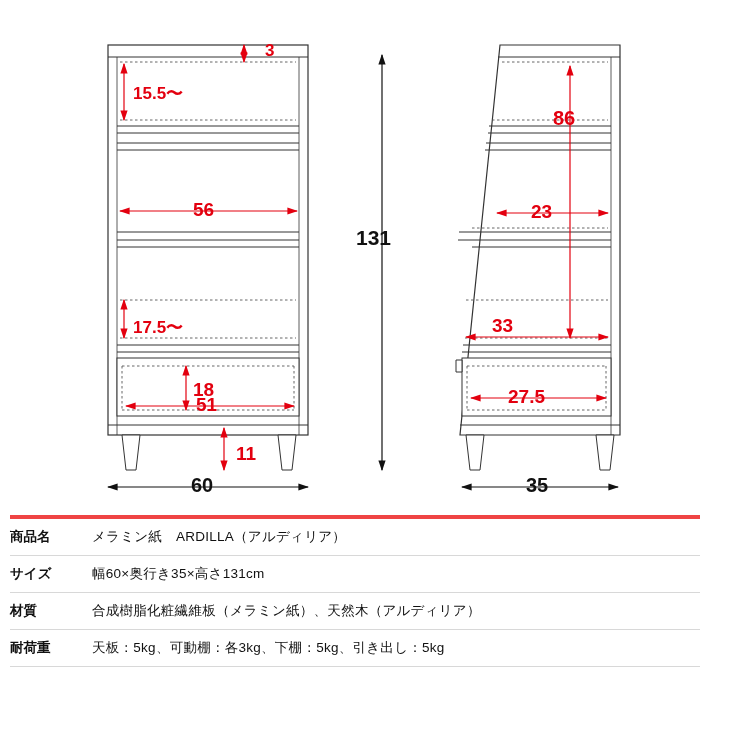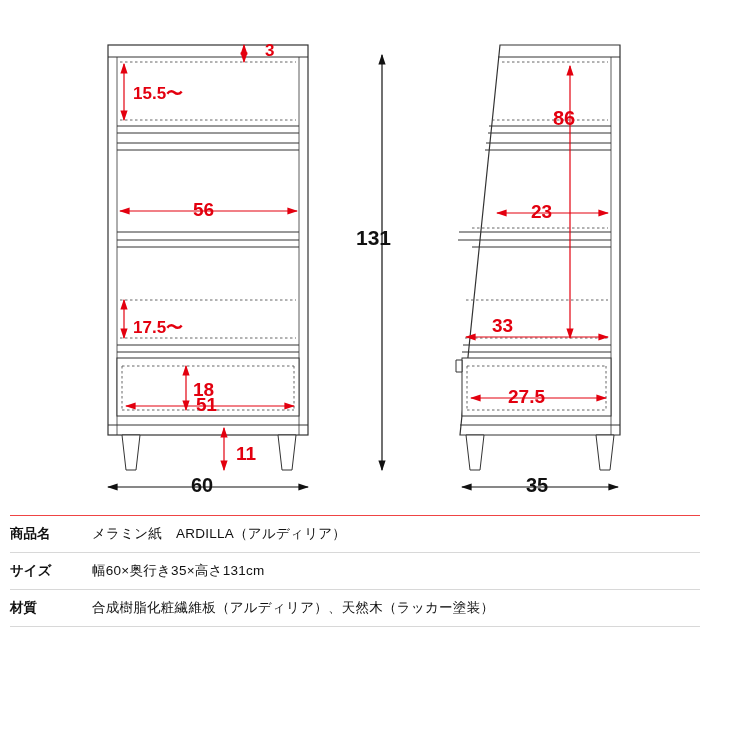"商品名" table.spec tr:first-child td { border-top: 1px solid #ef4444 -> 4px solid #ef4444 }
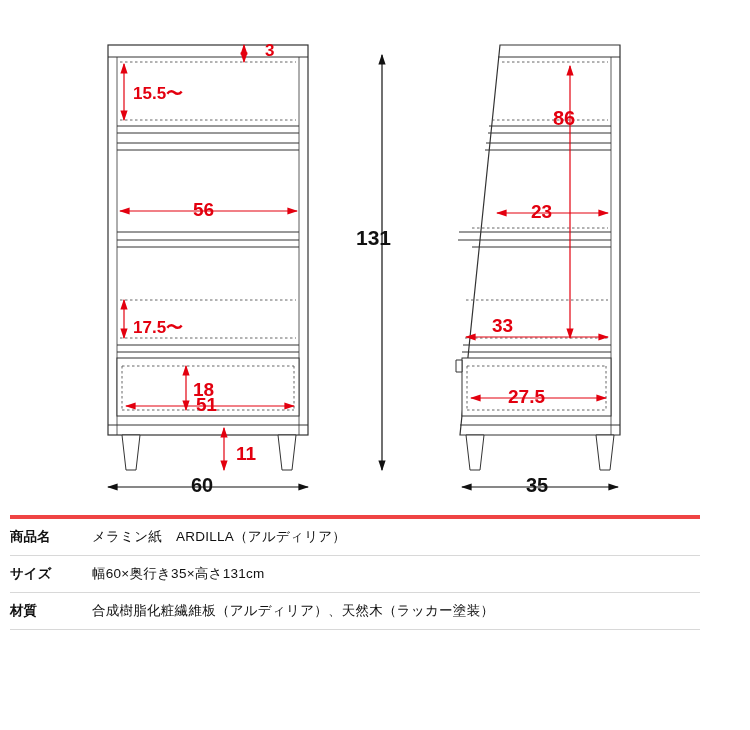"合成樹脂化粧繊維板（アルディリア）、天然木（ラッカー塗装）" td.value { text: アルディリア）、天然木（ラッカー塗装 -> メラミン紙）、天然木（アルディリア }
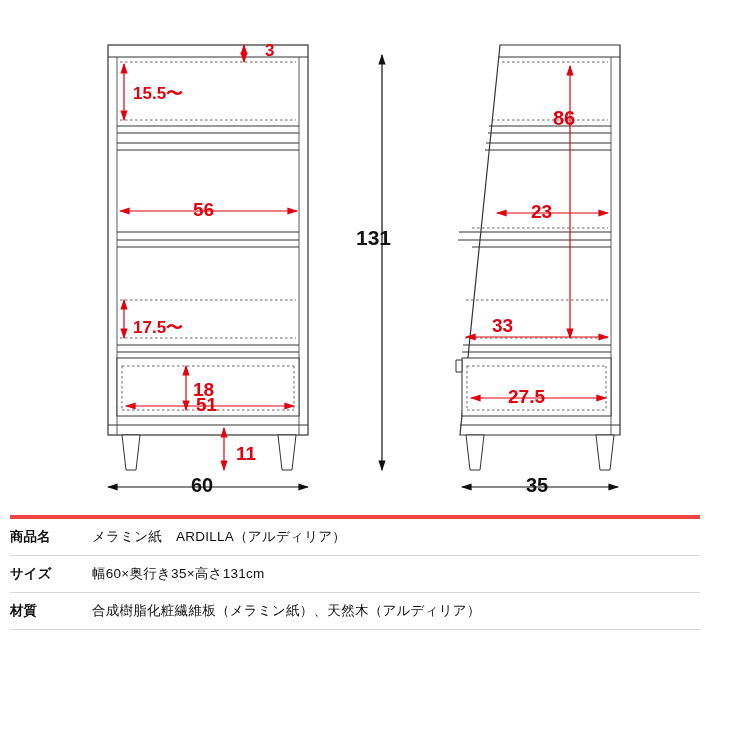"耐荷重" tr { html: none -> <tr> <td>耐荷重</td> <td>天板：5kg、可動棚：各3kg、下棚：5kg、引き出し：5kg</td> </tr> }
